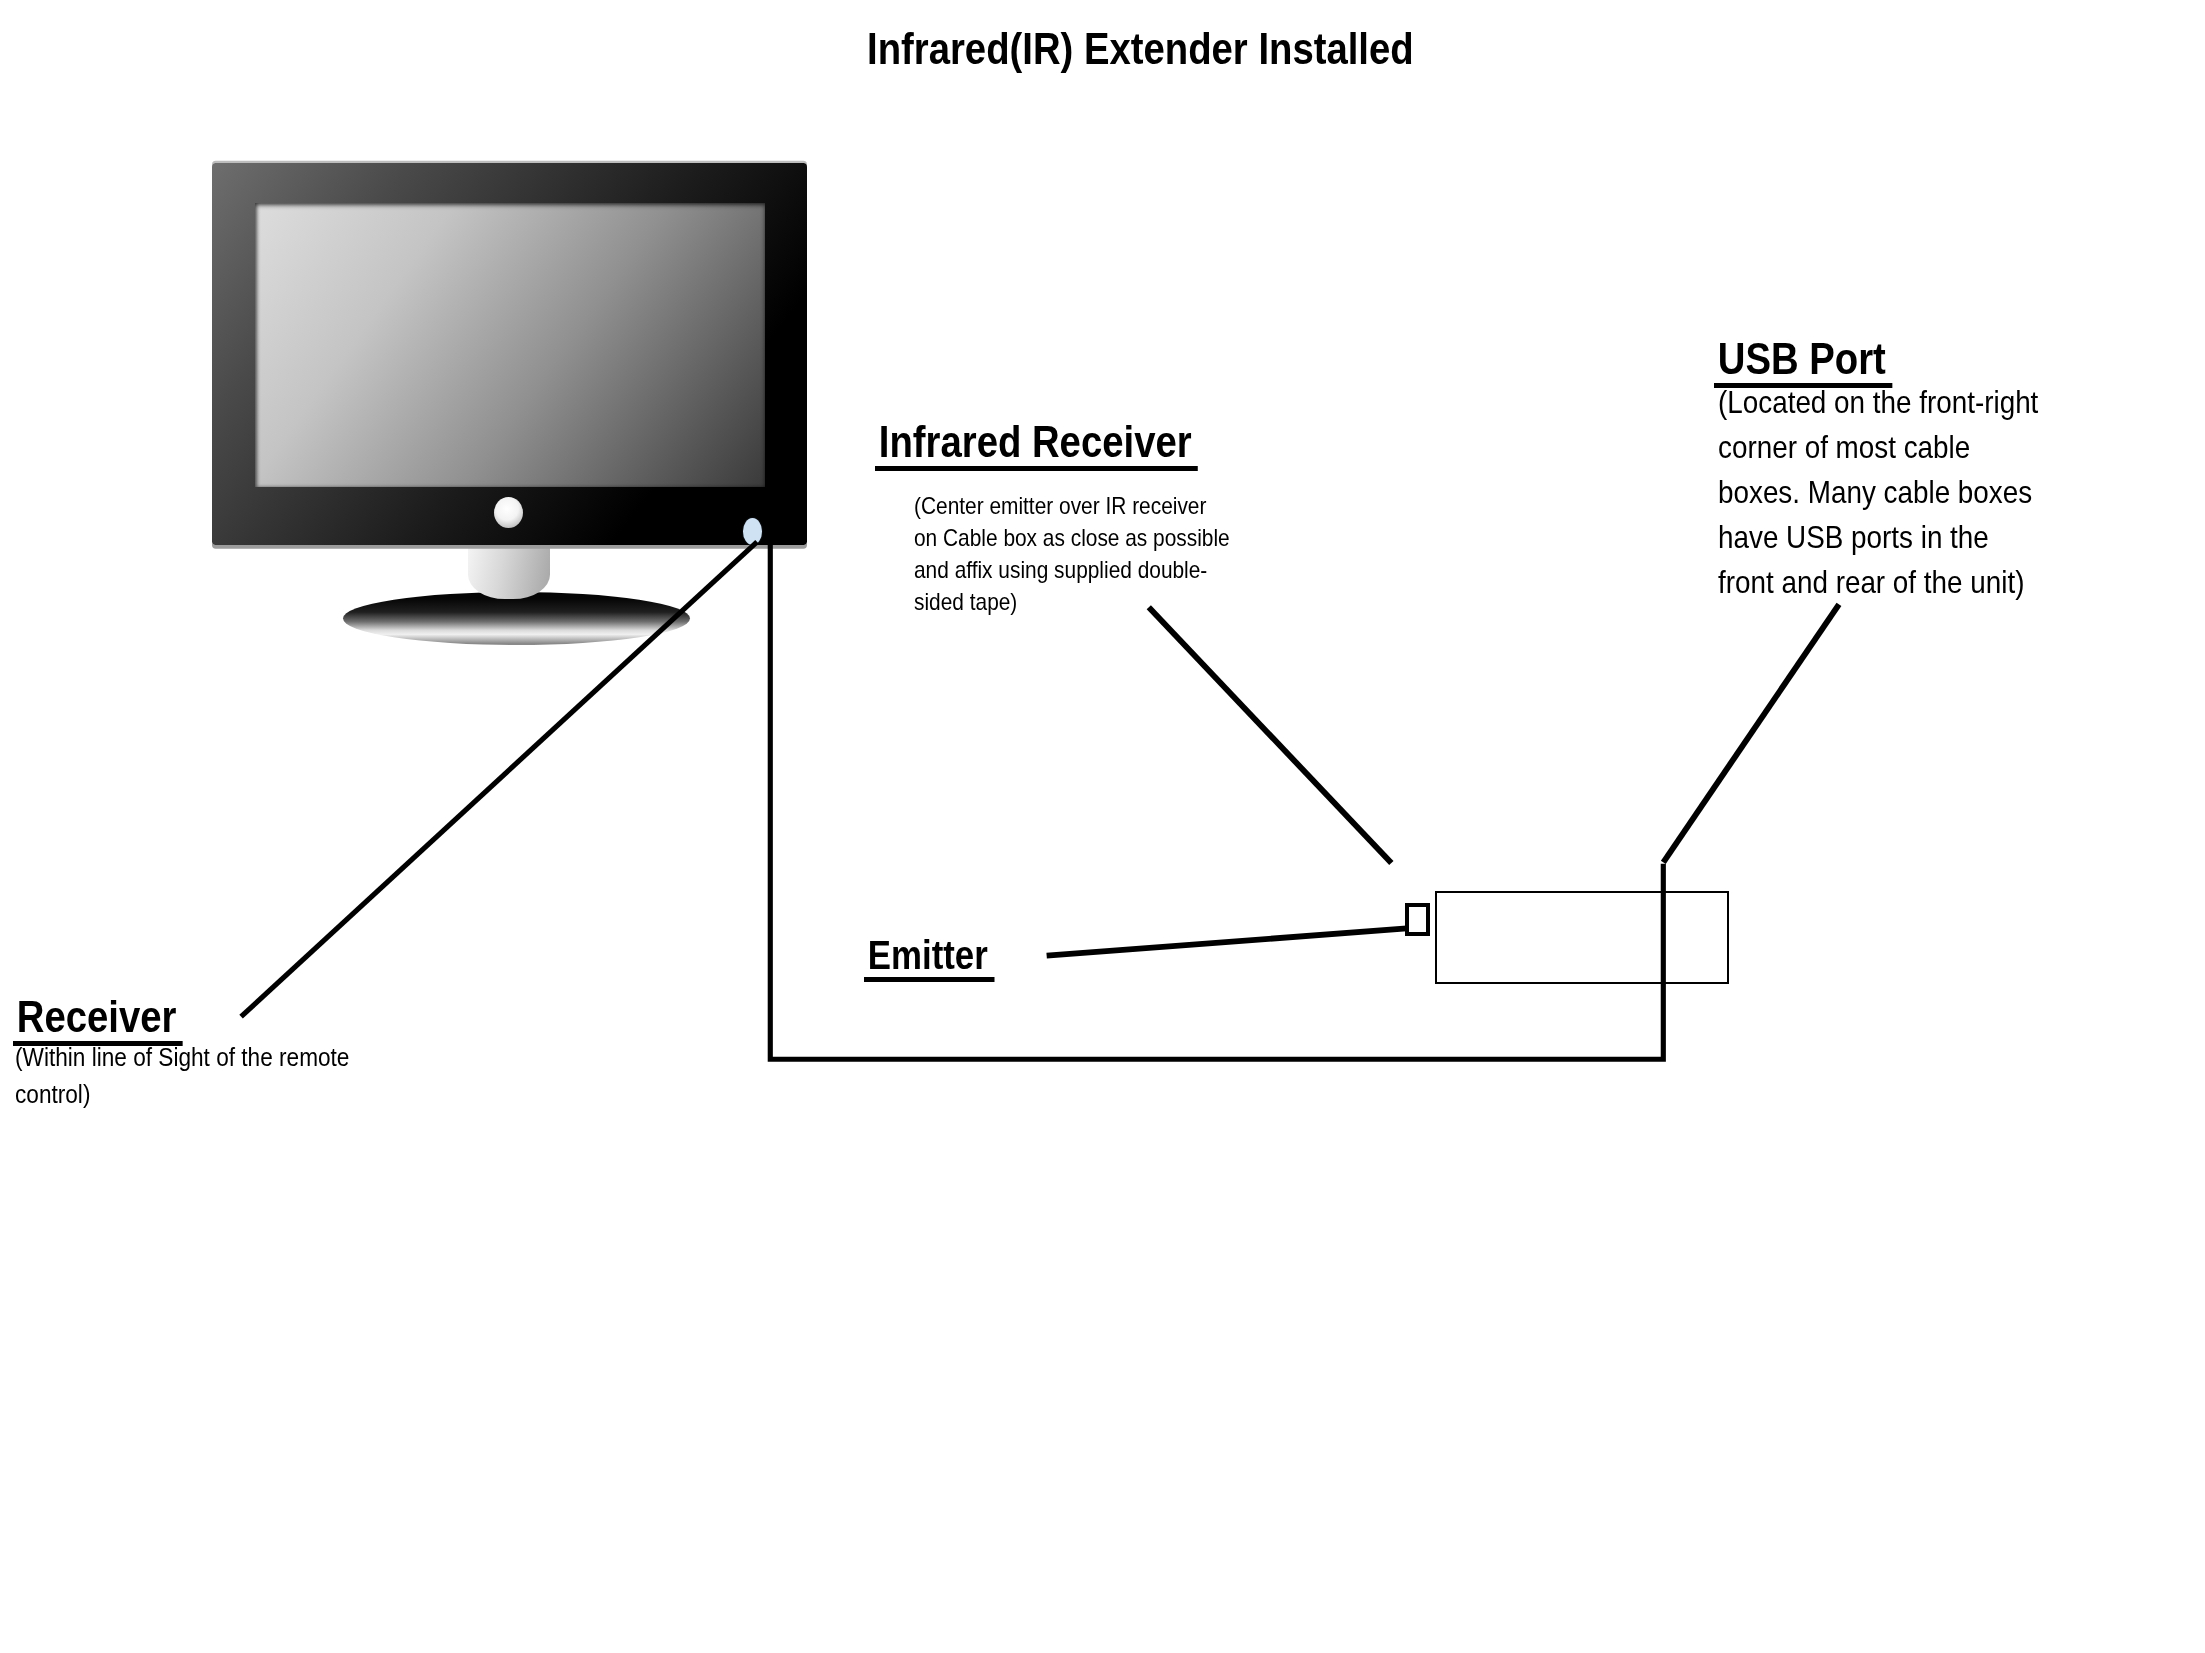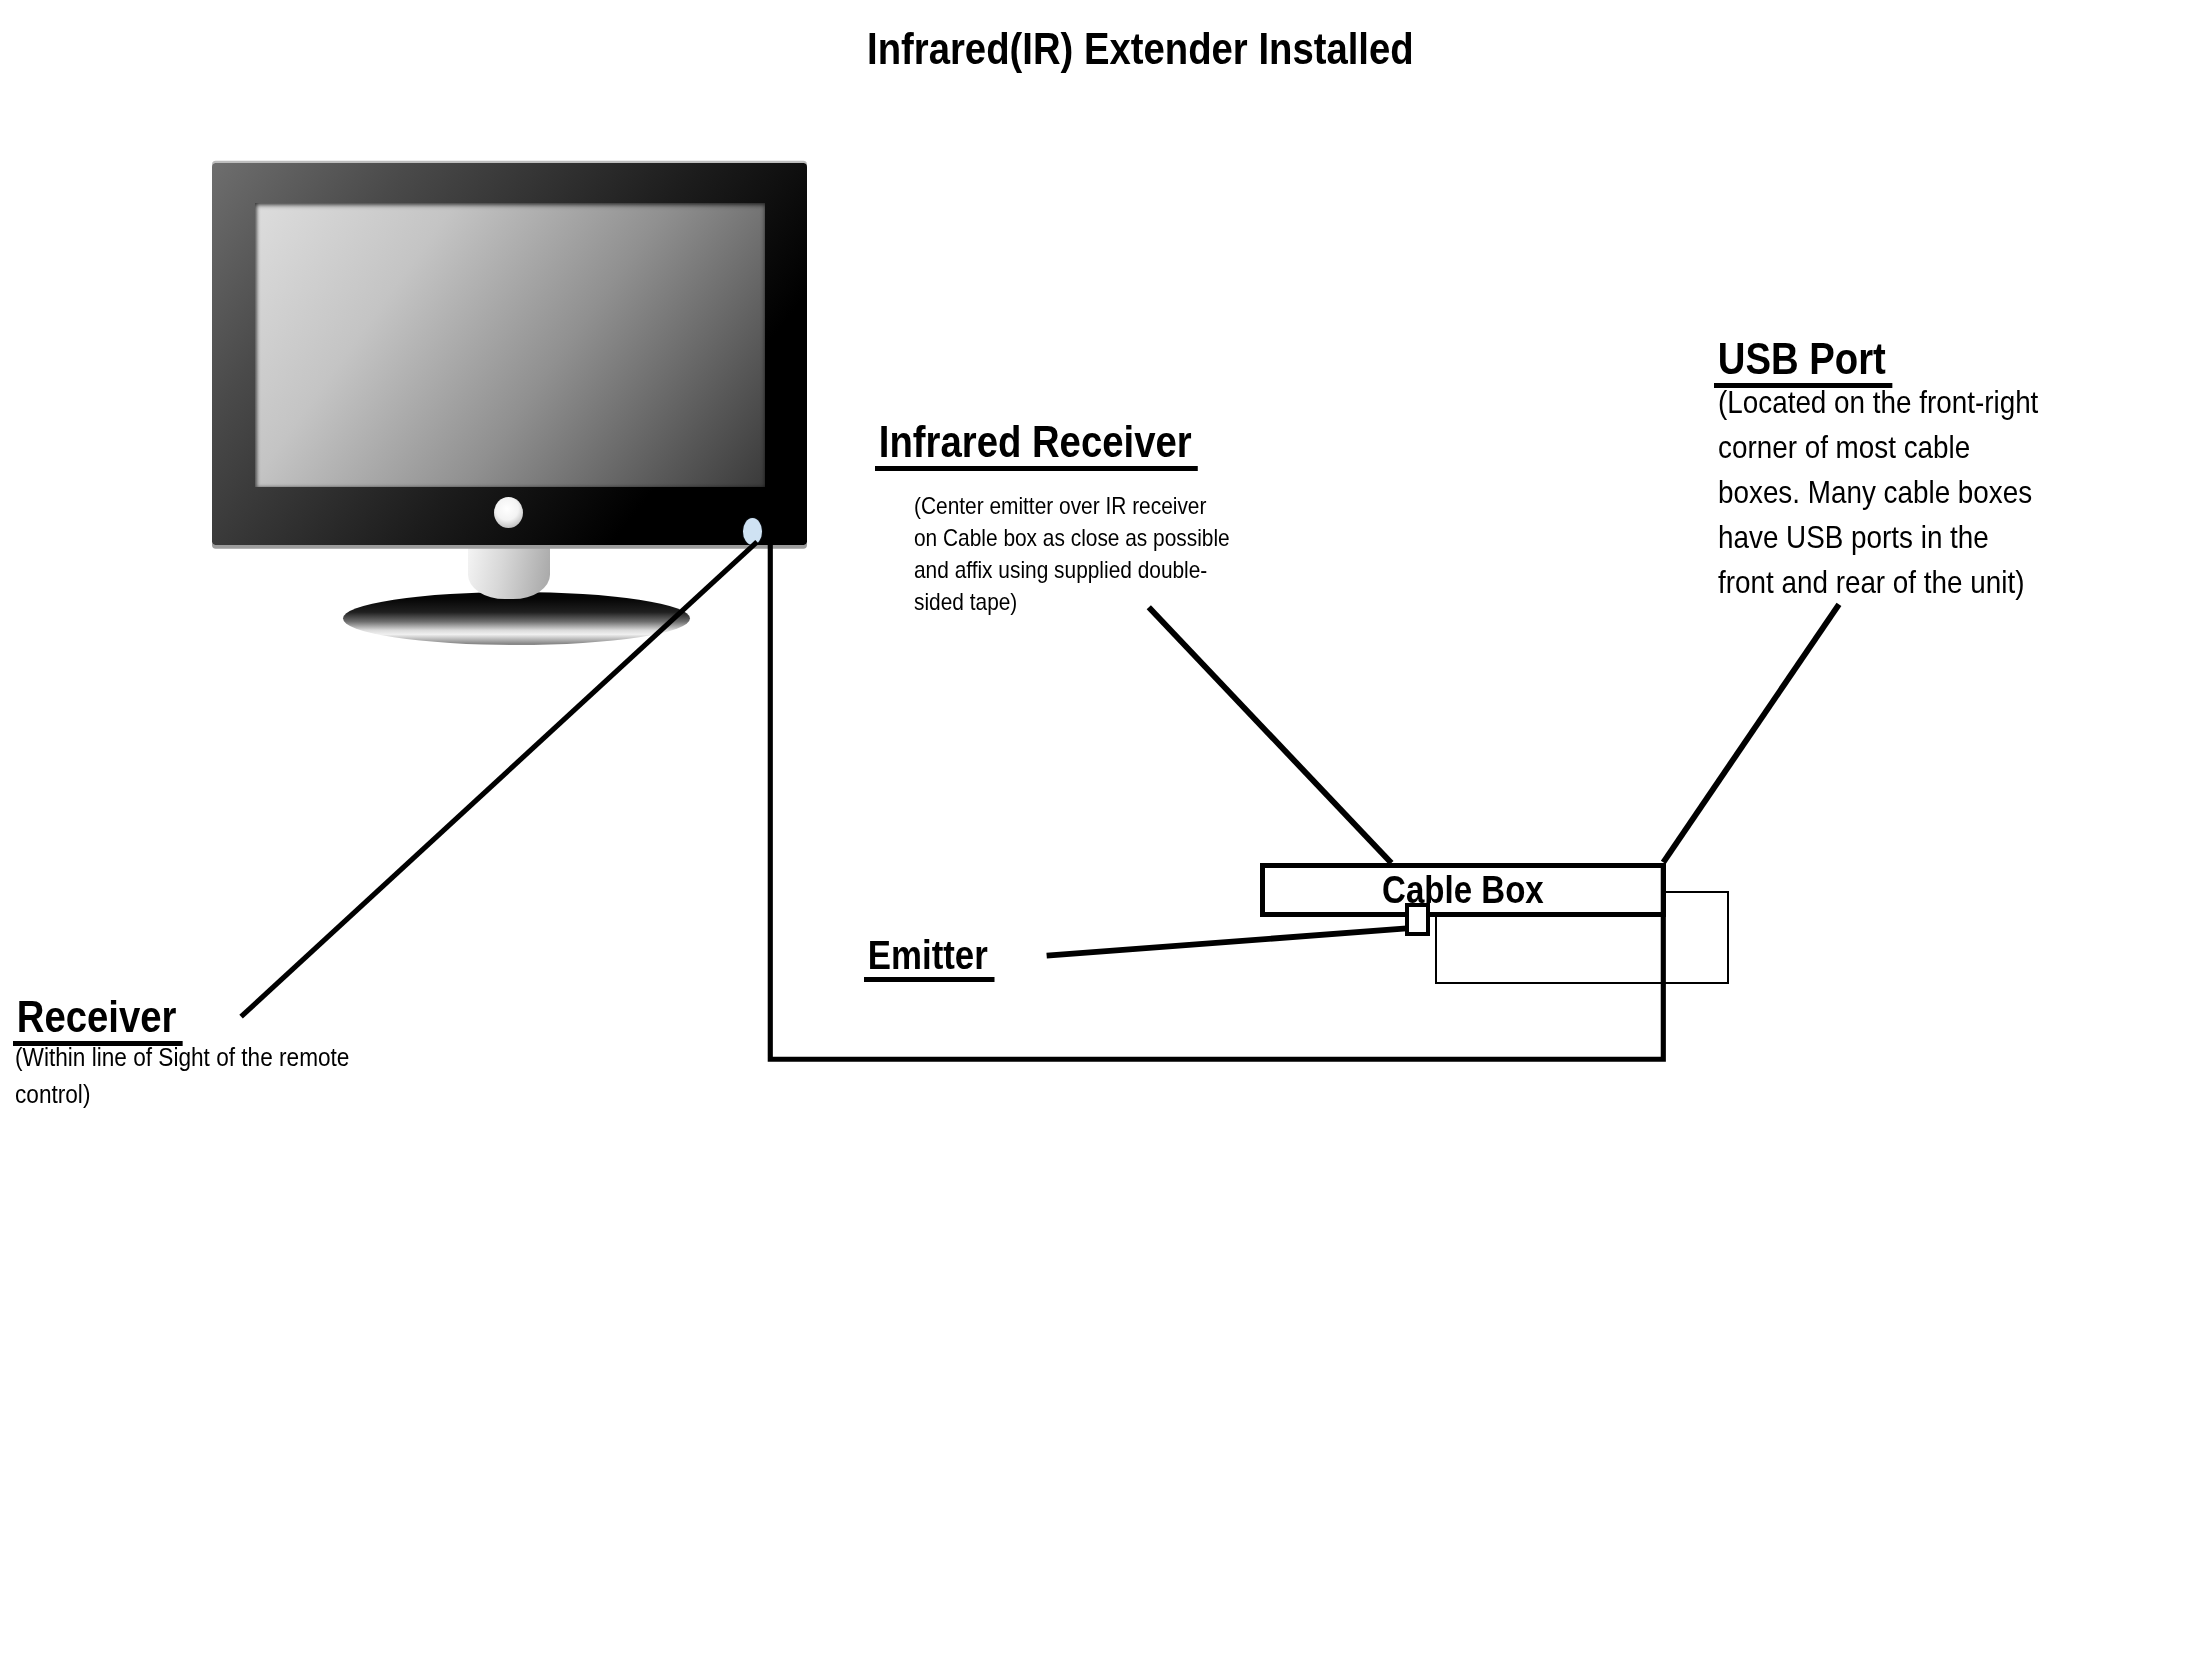"Cable Box" div.cable-box { html: <div> <span>Cable Box</span> </div> -> none }
